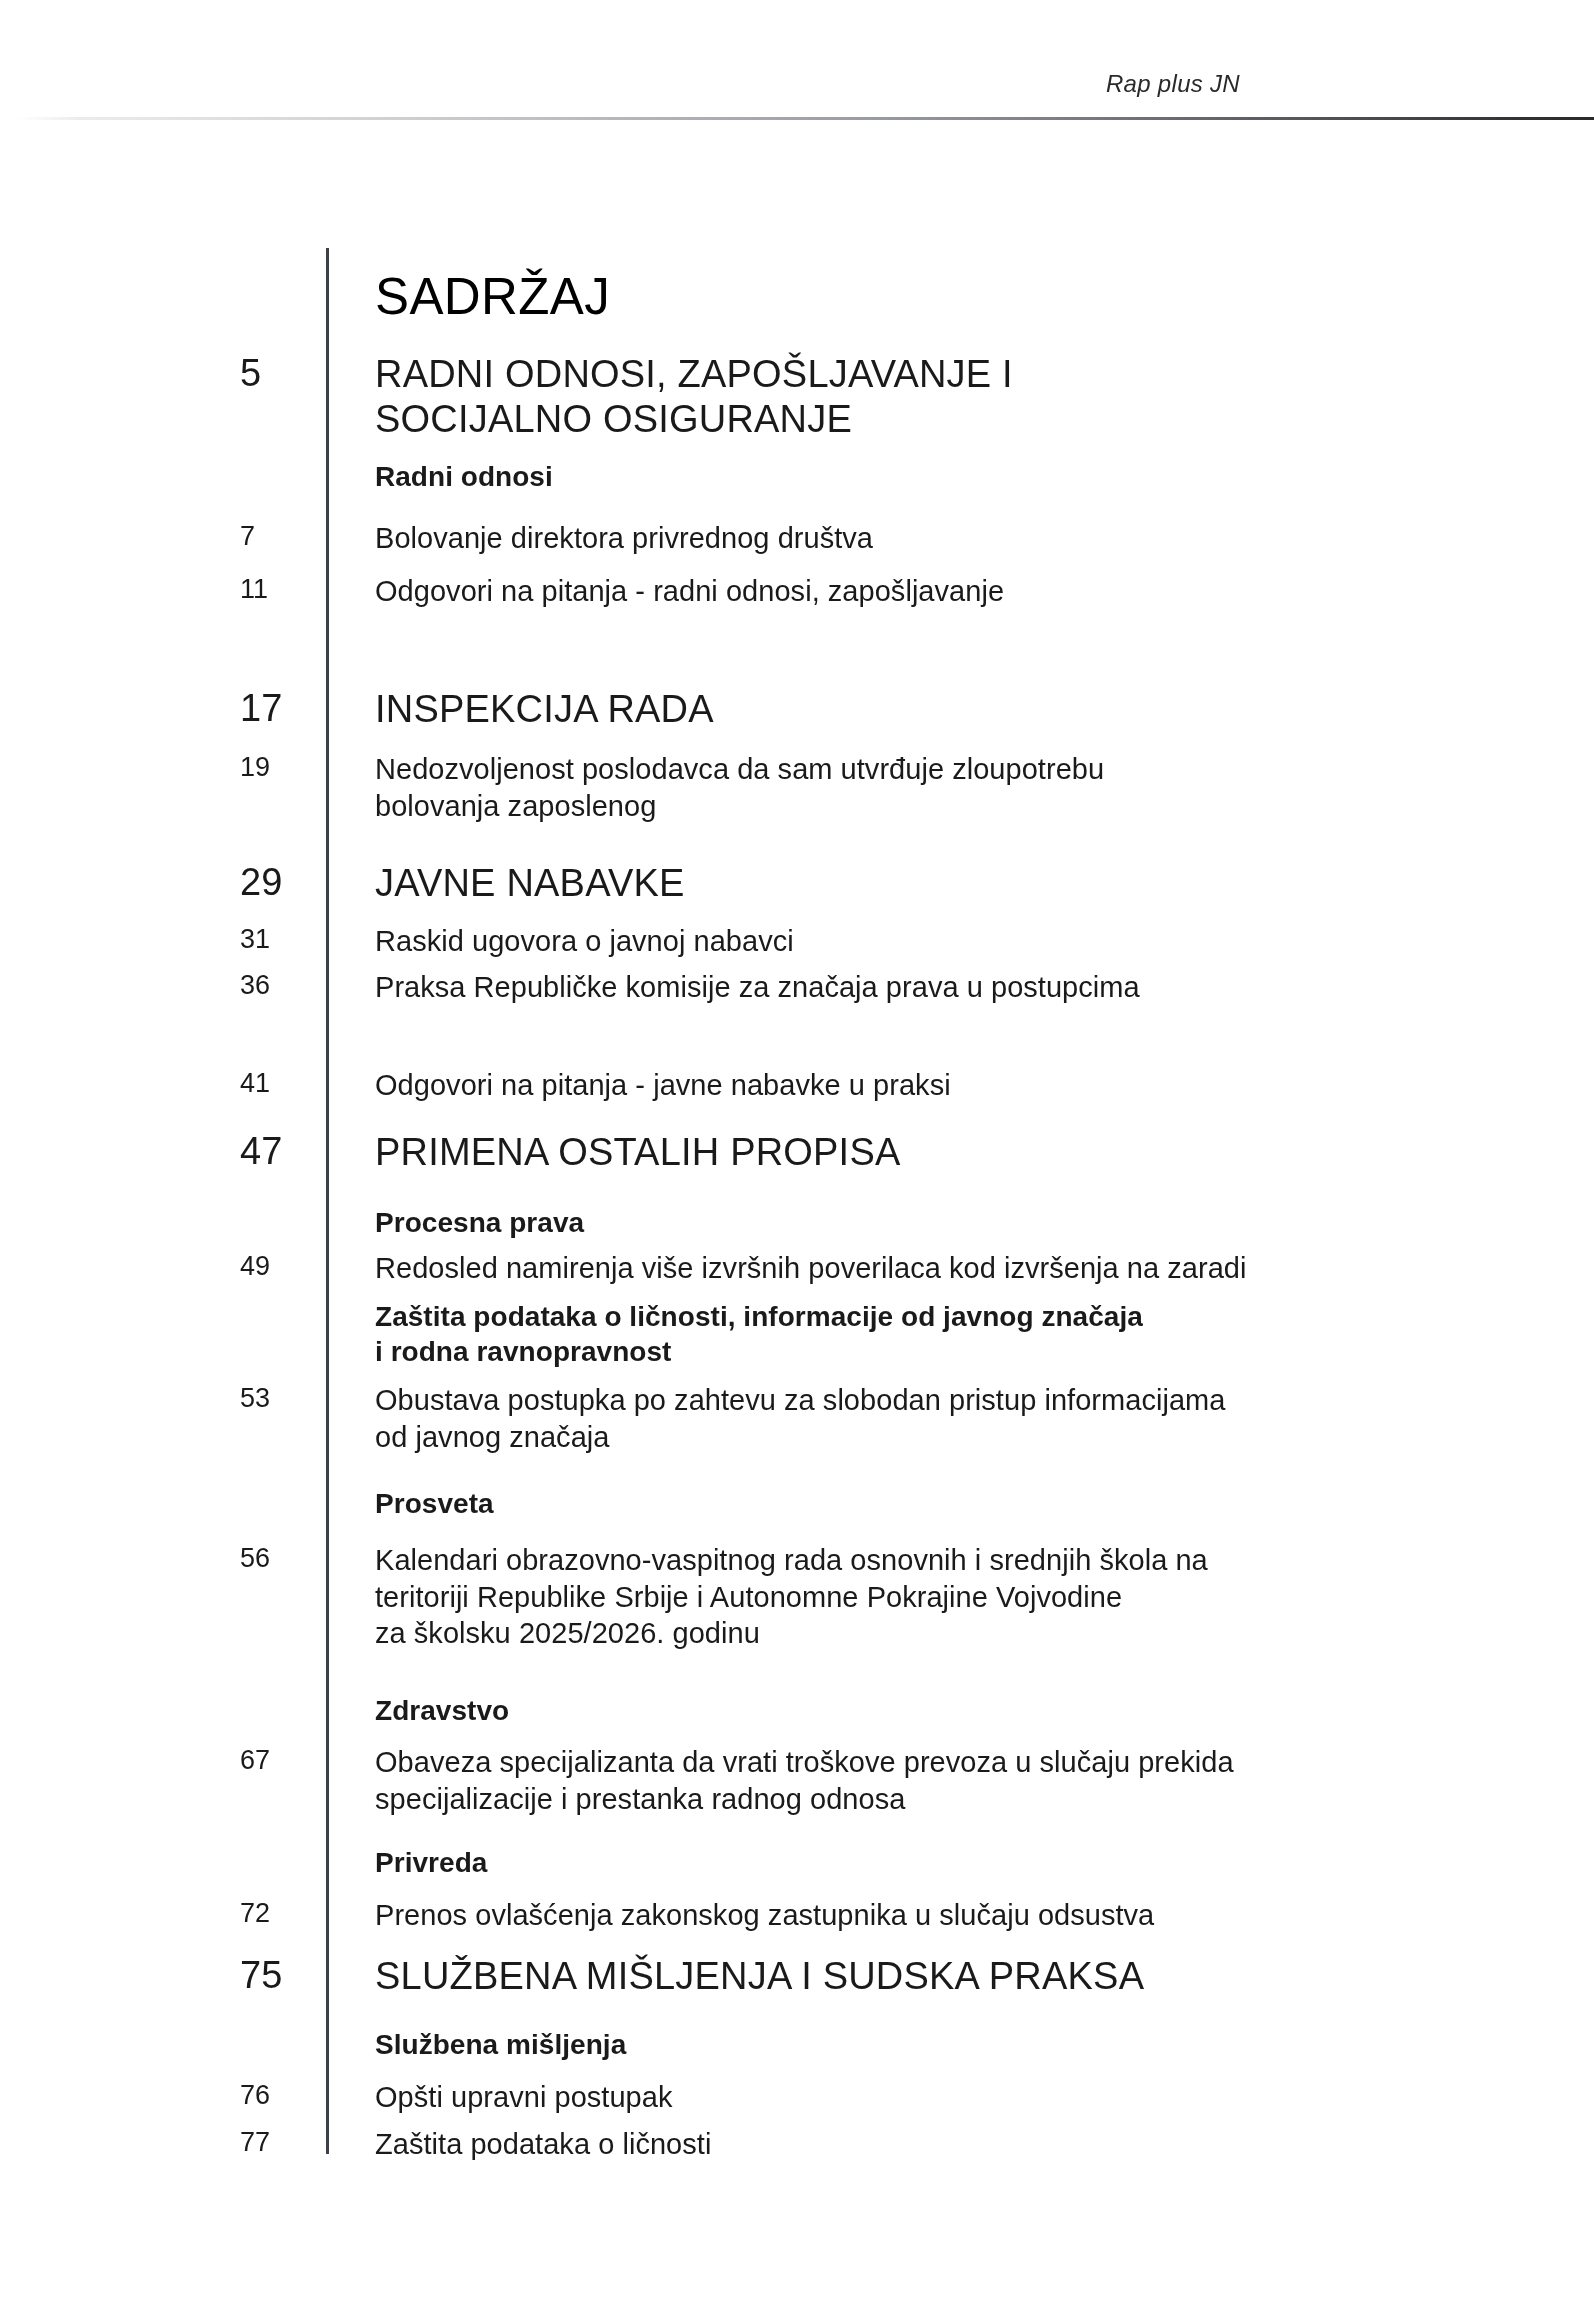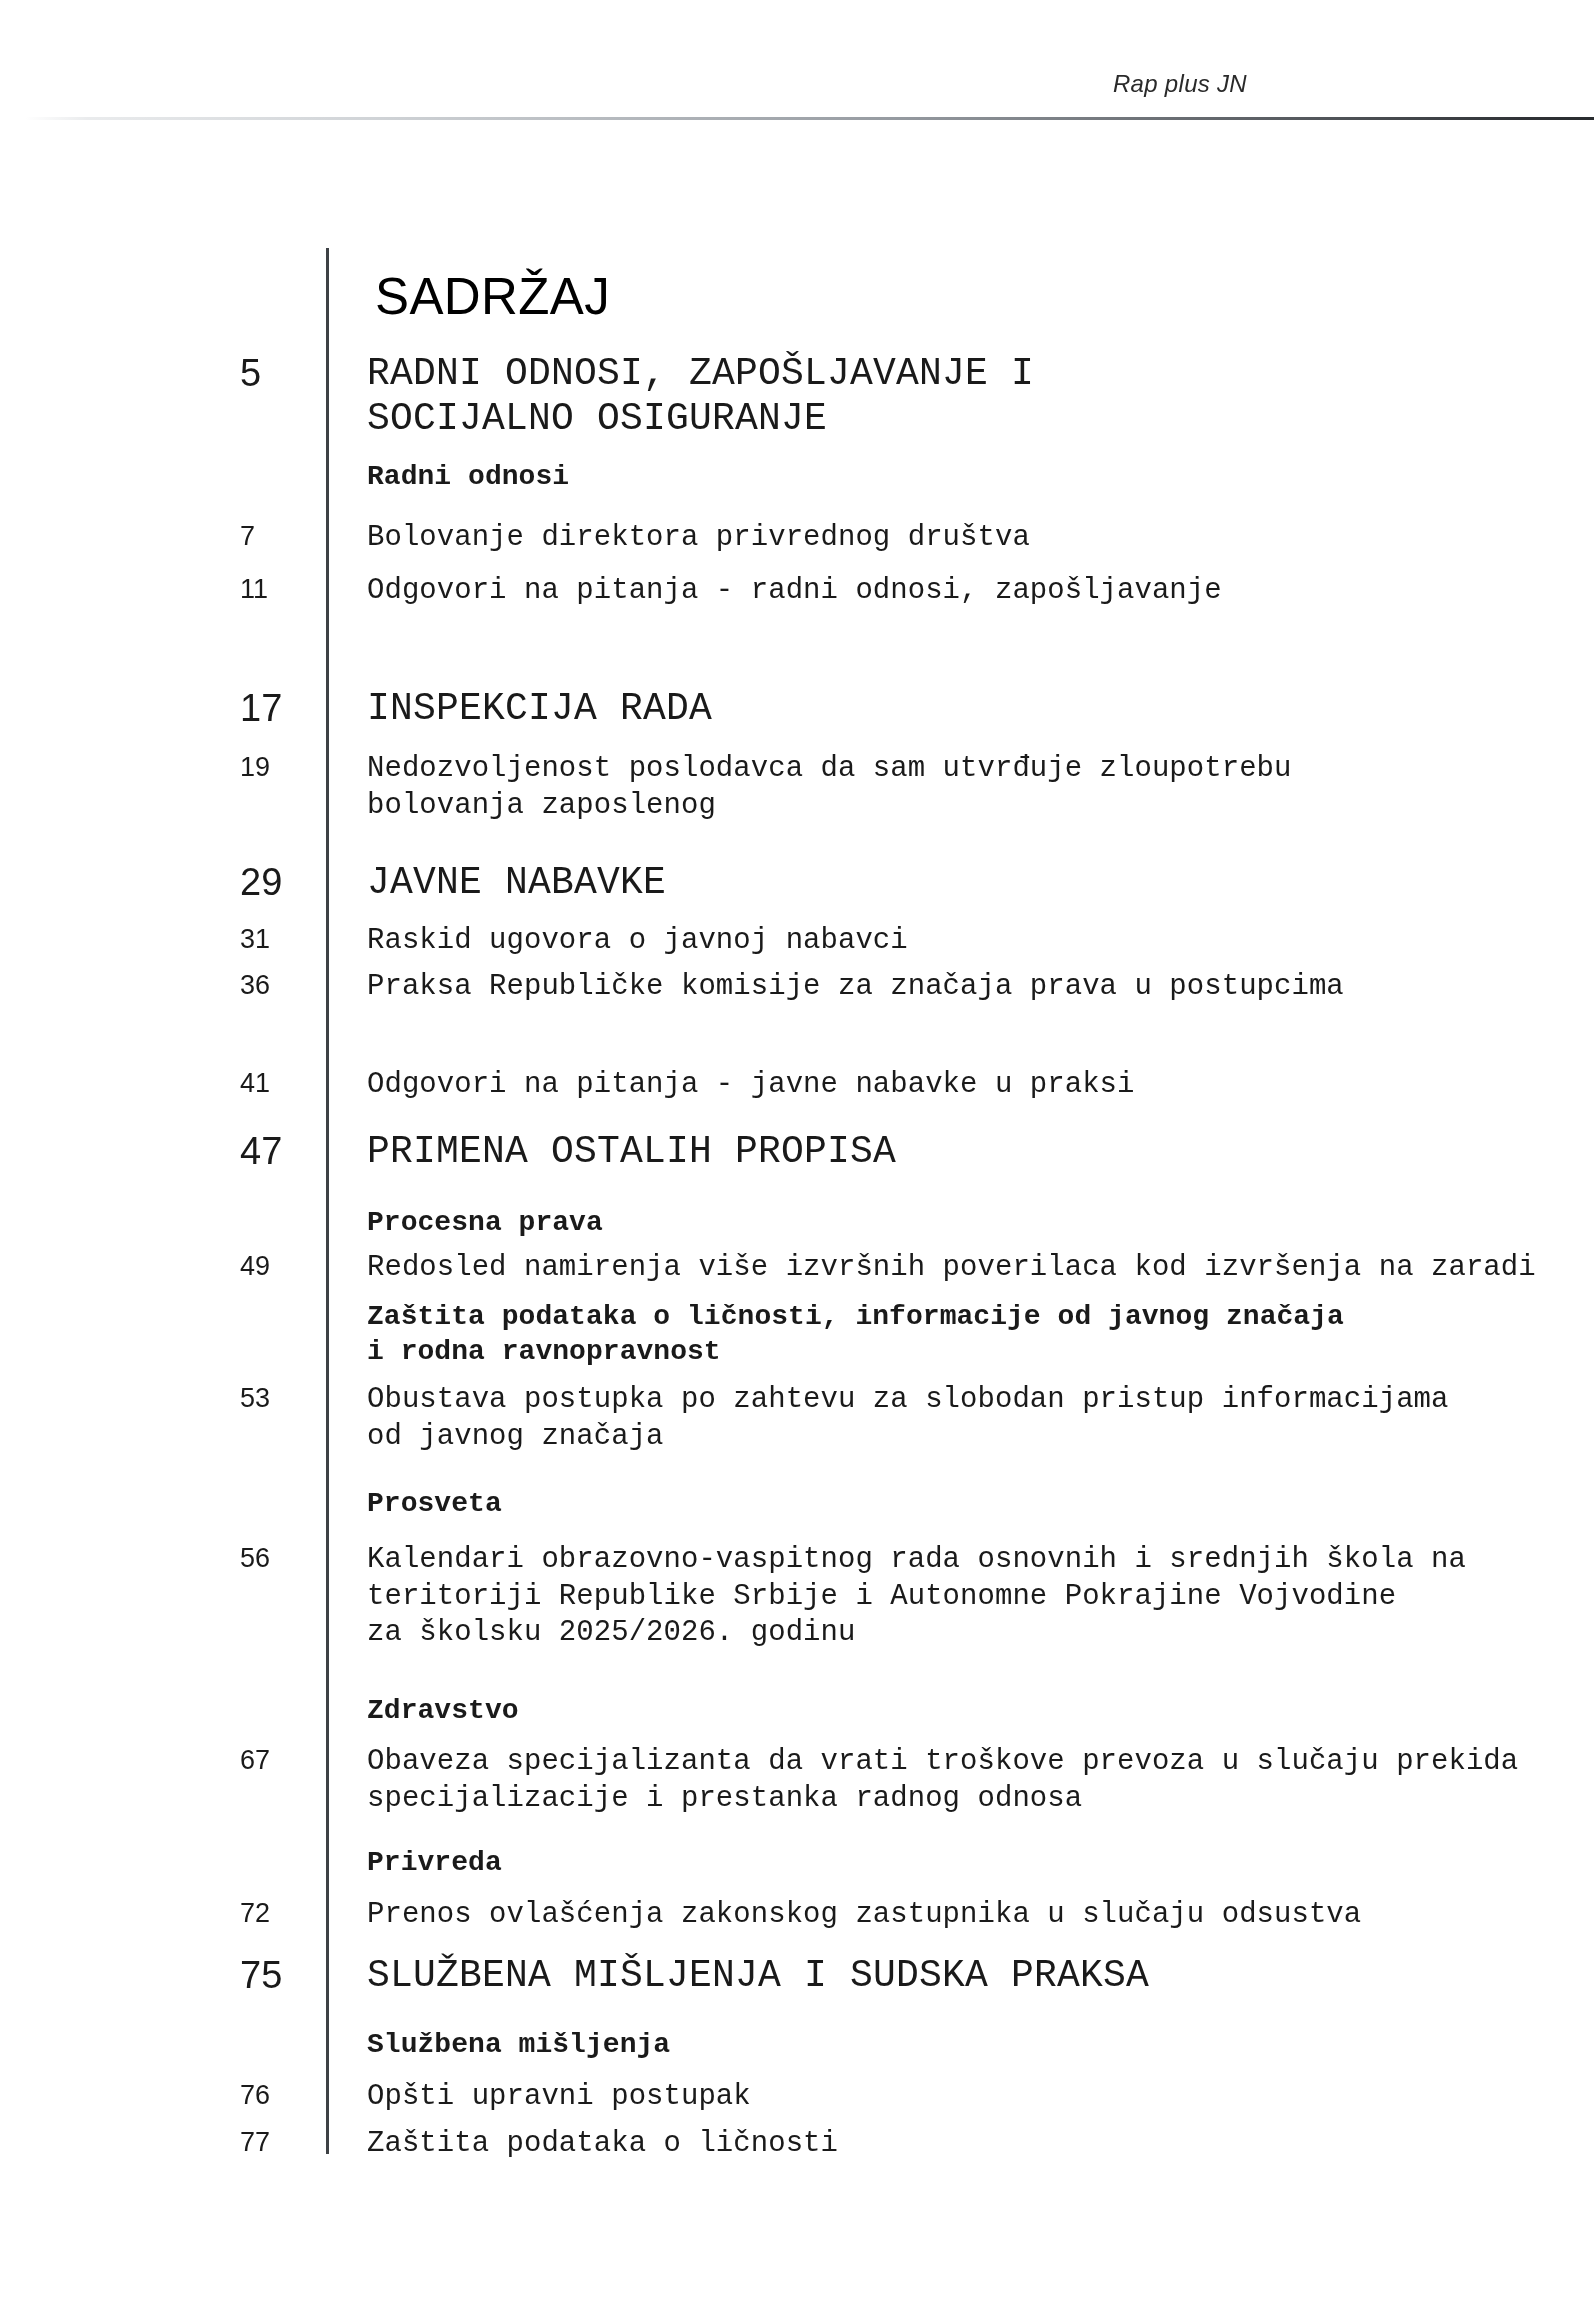"Rap plus JN" .running-header { left: 7px -> 0 }
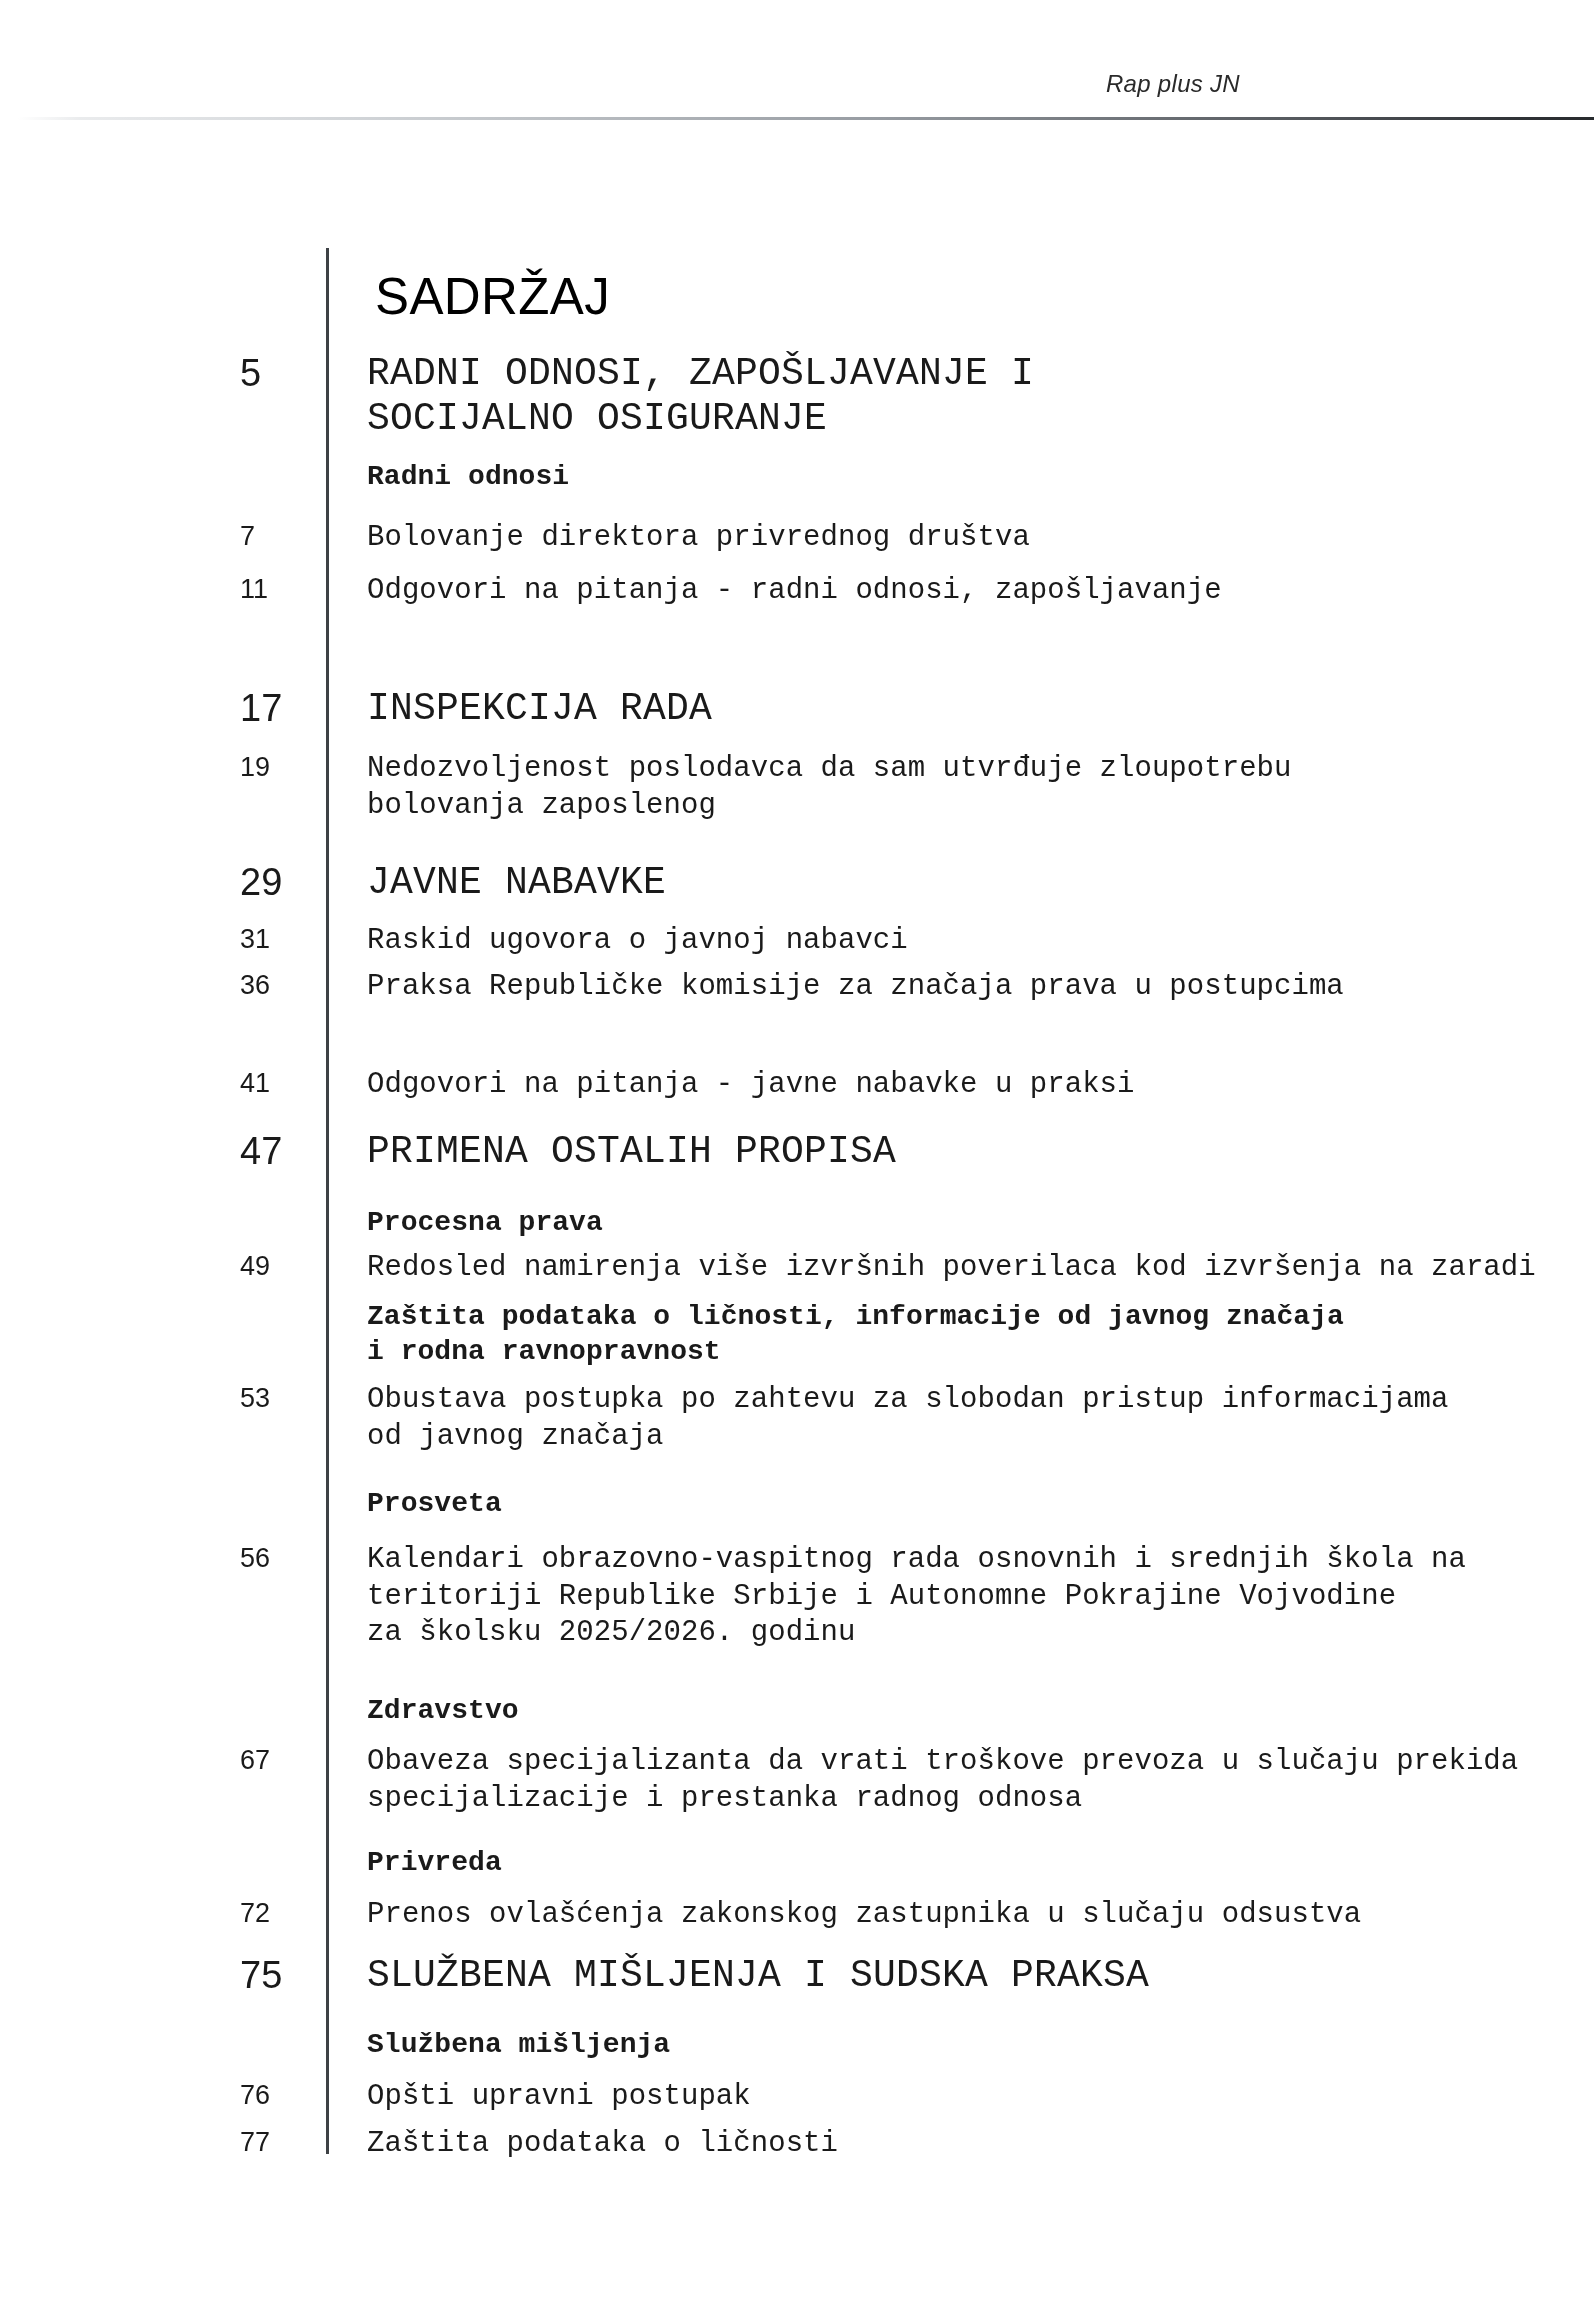"RADNI ODNOSI, ZAPOŠLJAVANJE I" .txt { font-family: Liberation Mono, monospace -> Liberation Sans, sans-serif; left: 367px -> 375px }
